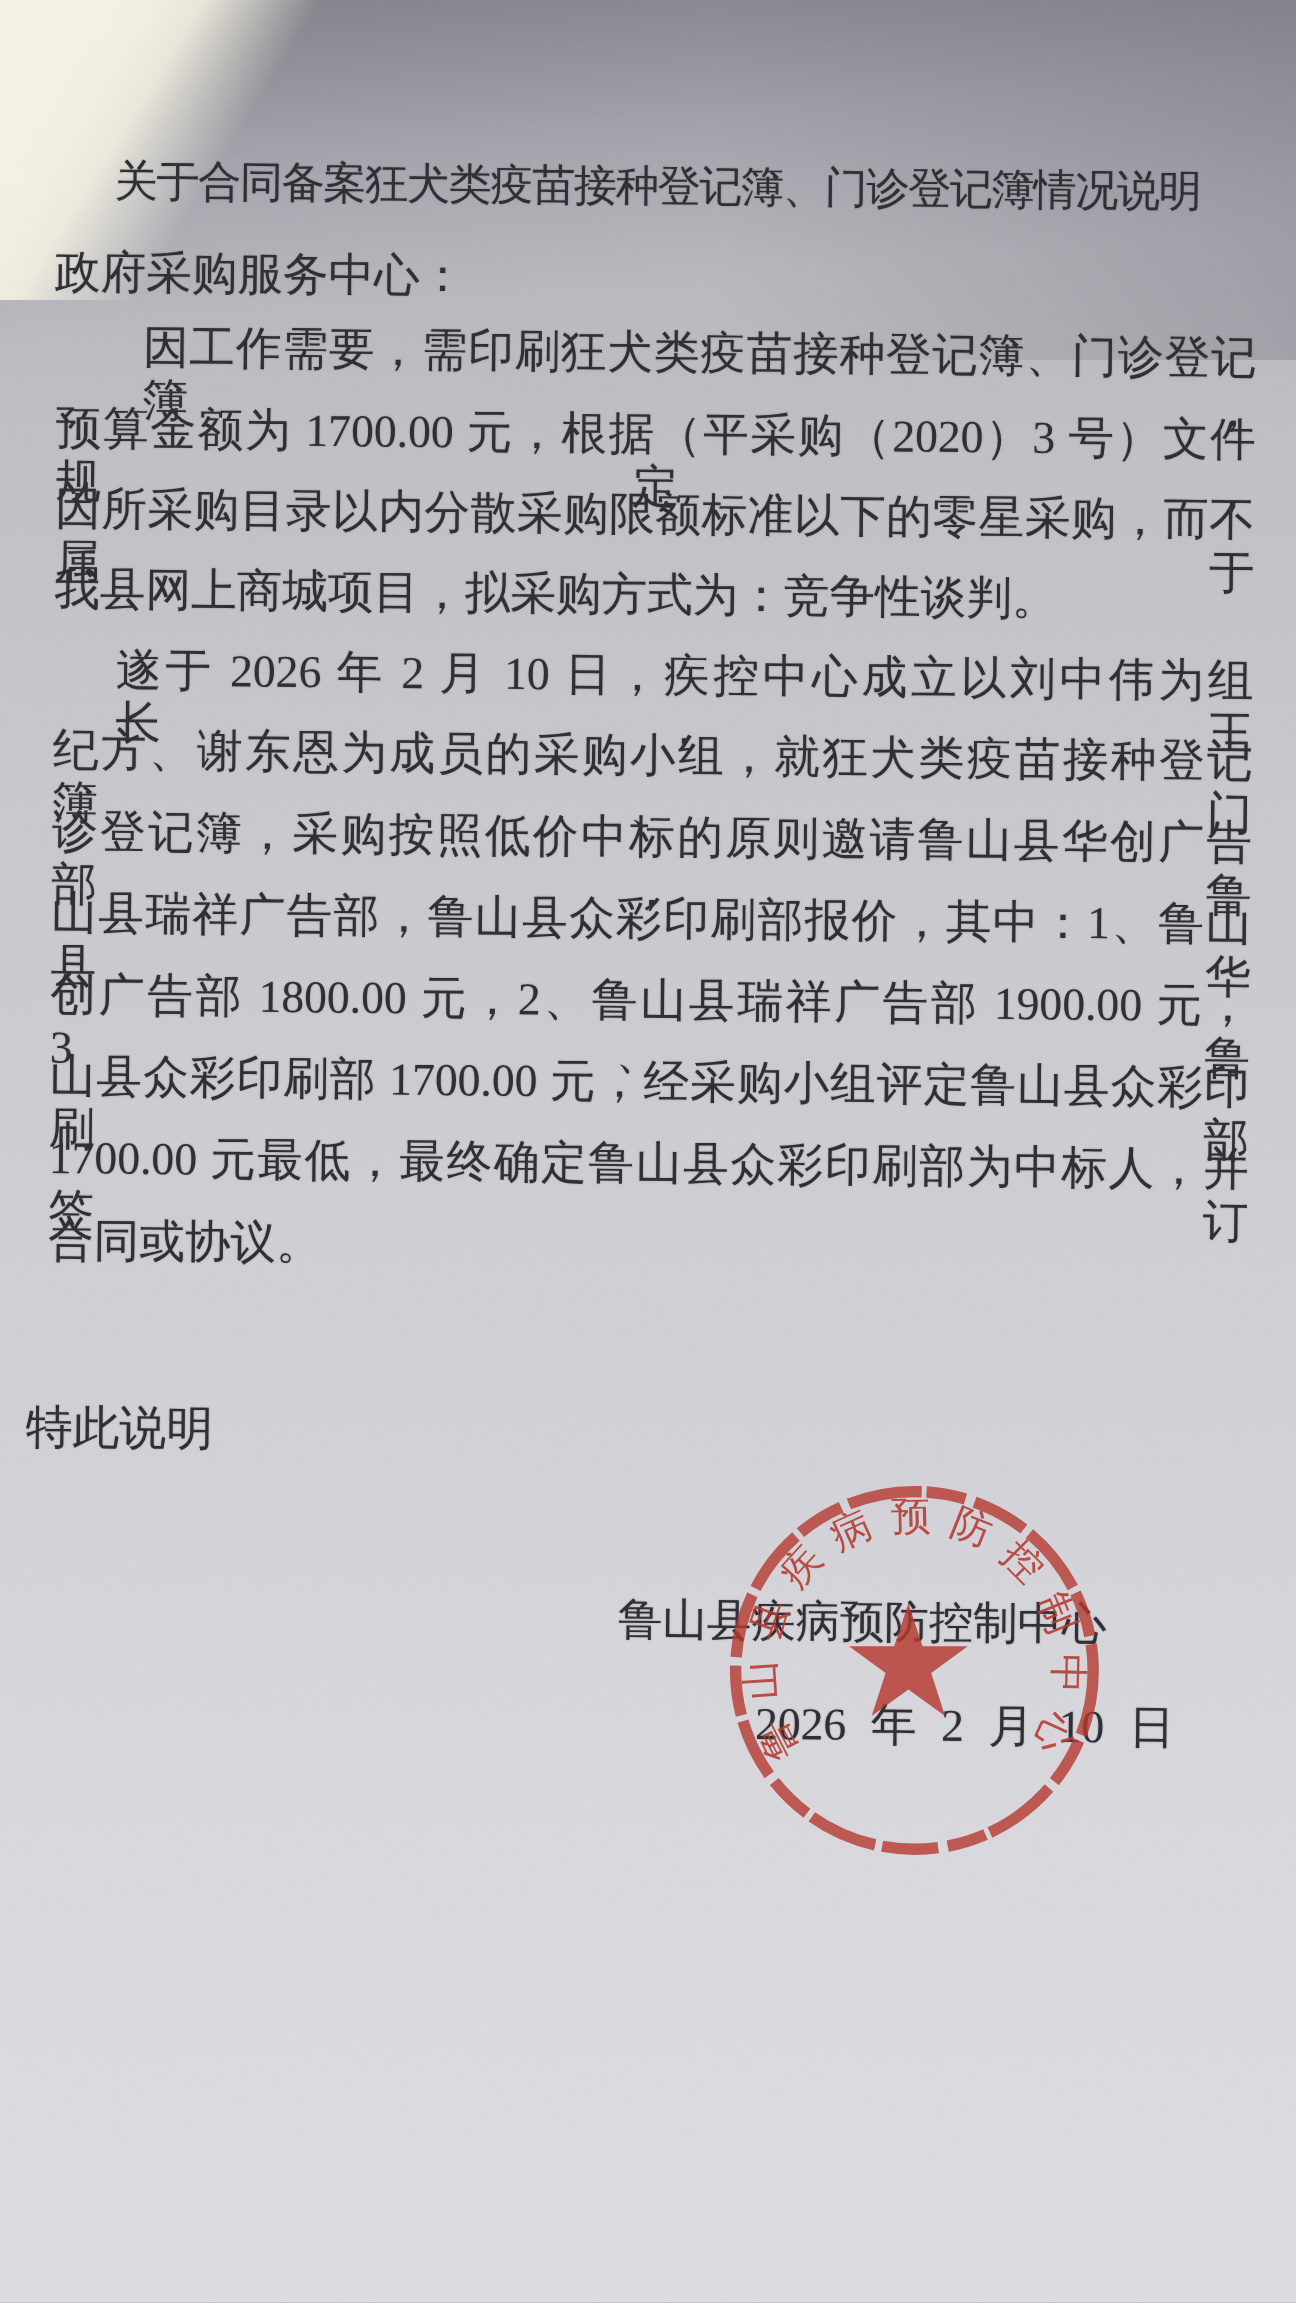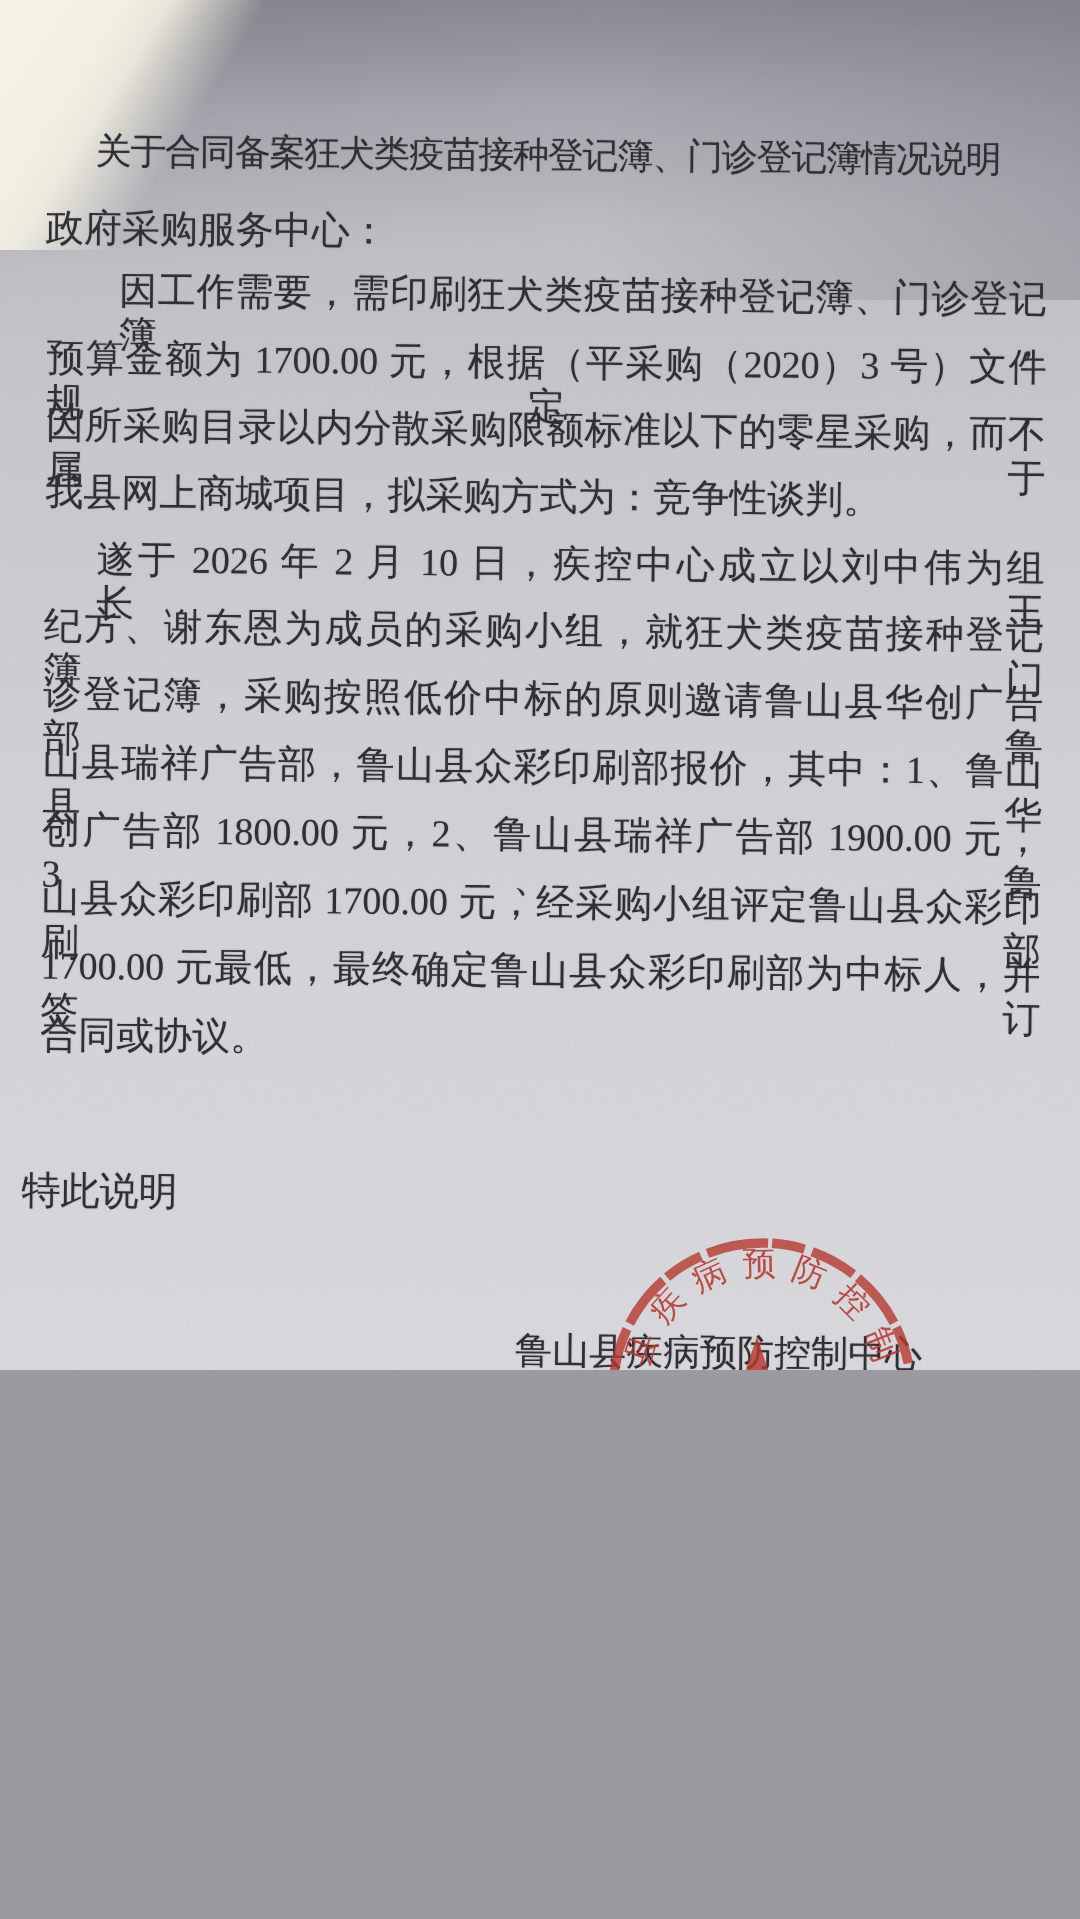"关于合同备案狂犬类疫苗接种登记簿、门诊登记簿情况说明" .page { height: 1370px -> 1919px }
